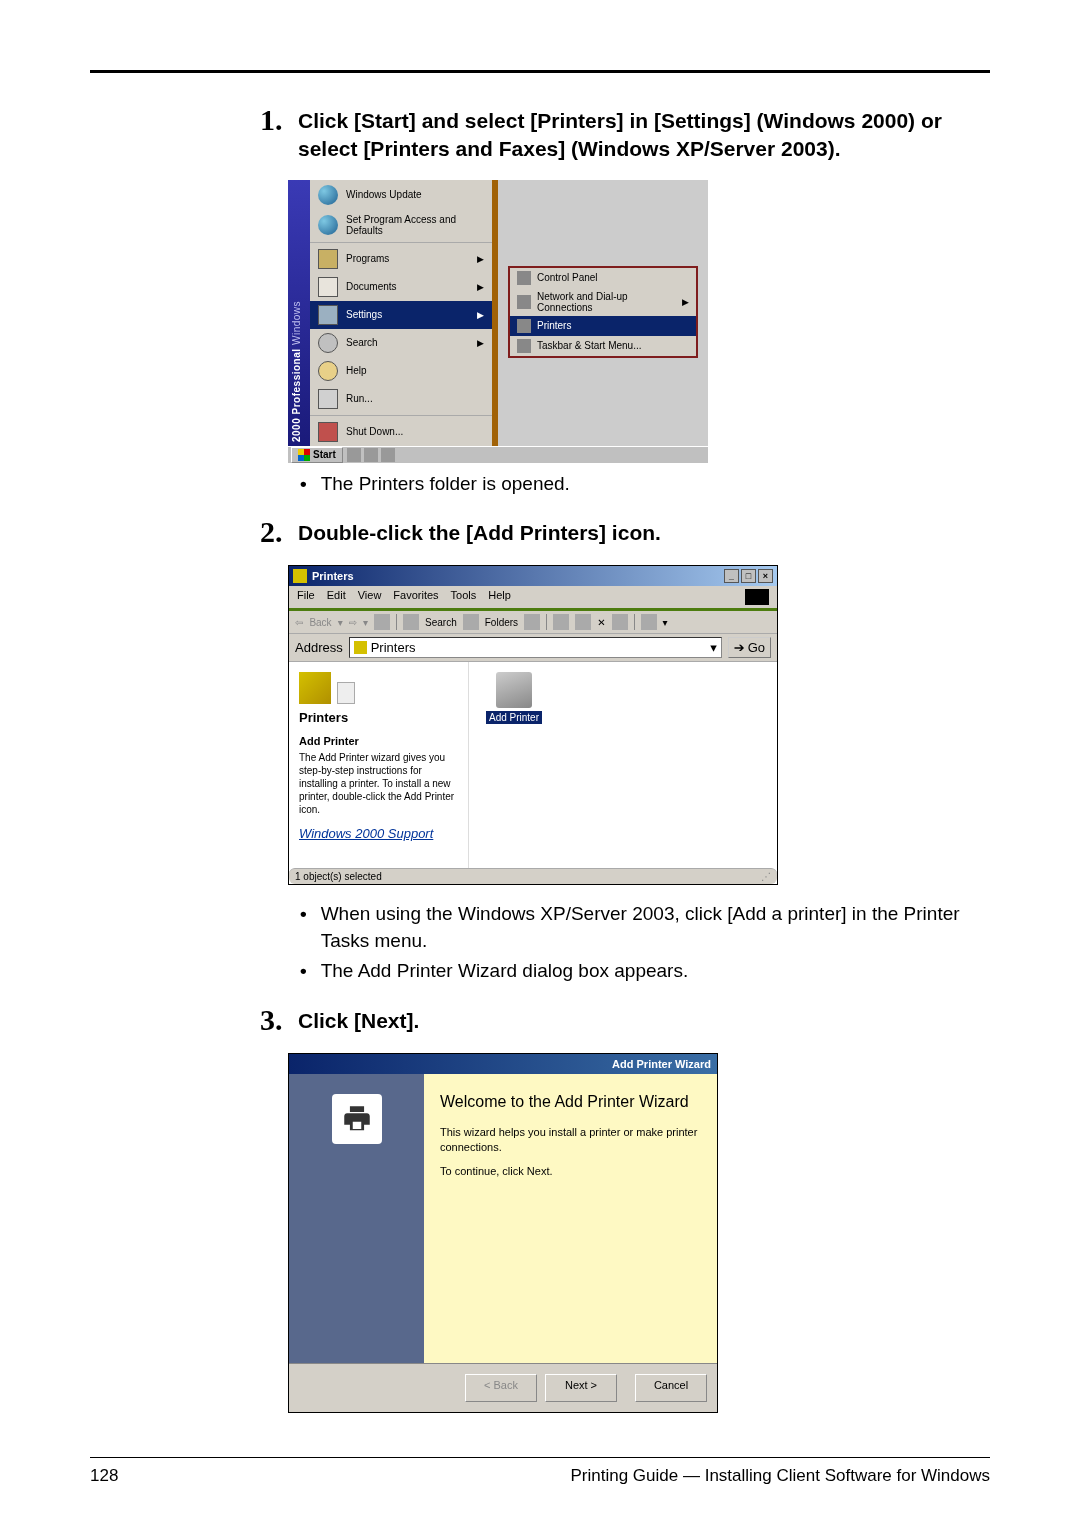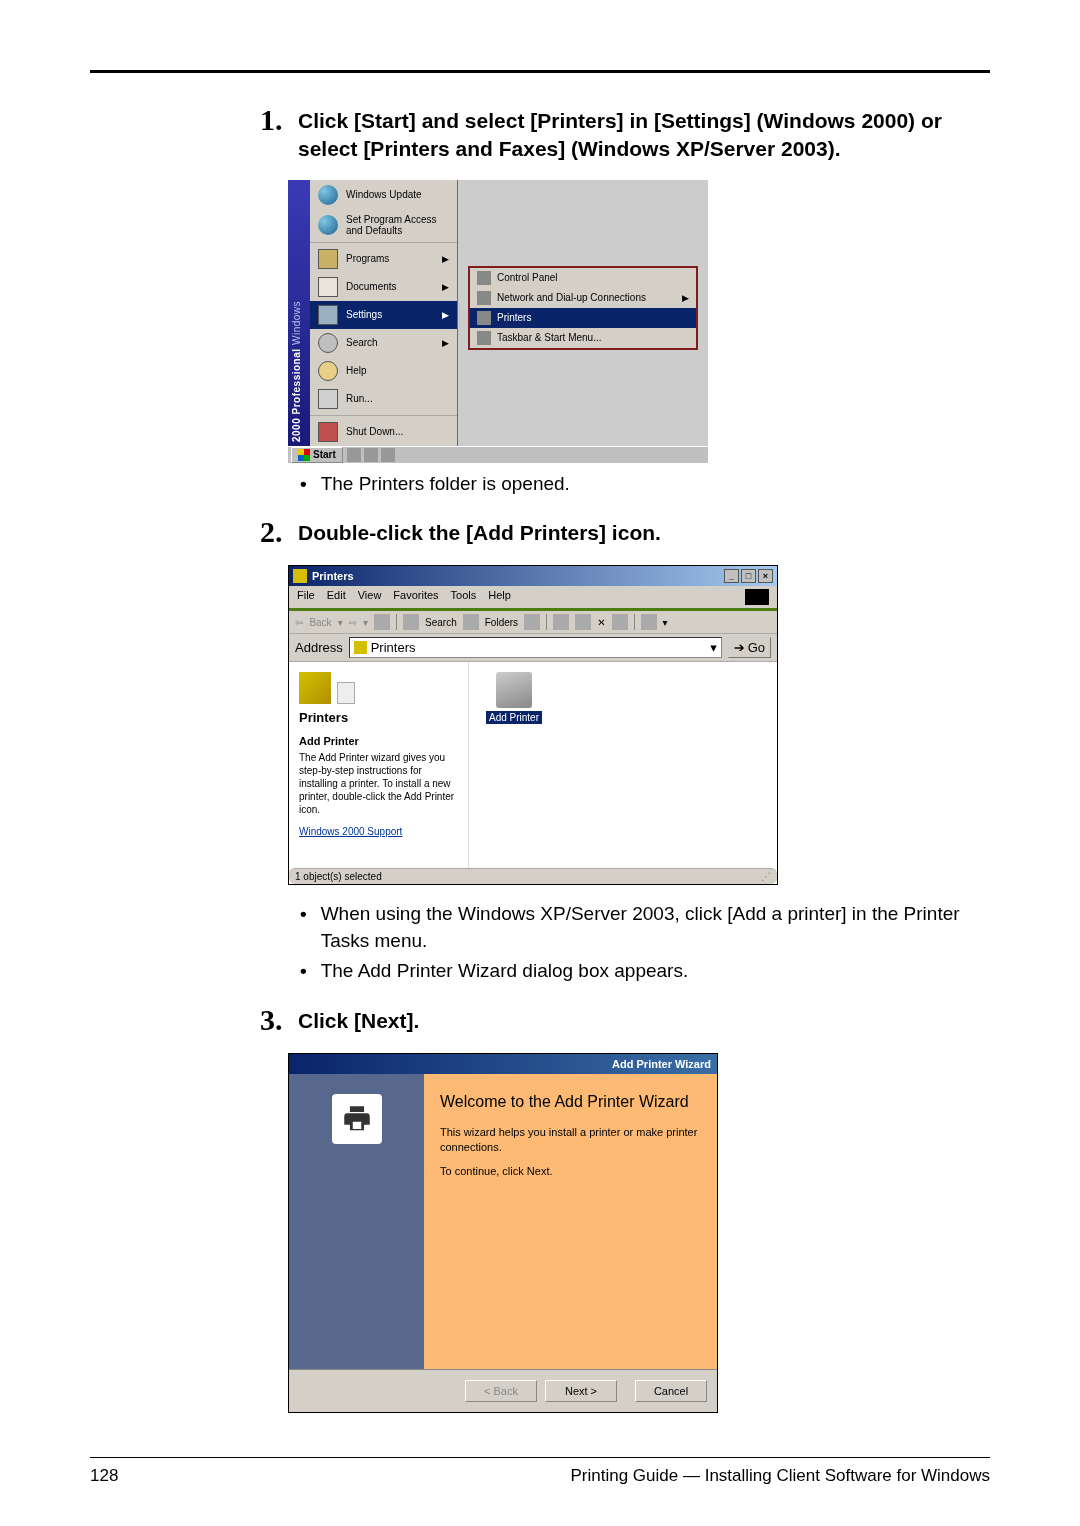"Windows Update" .ss1-menu { border-right: 1px solid #a16207 -> 6px solid #a16207; width: 148px -> 188px }
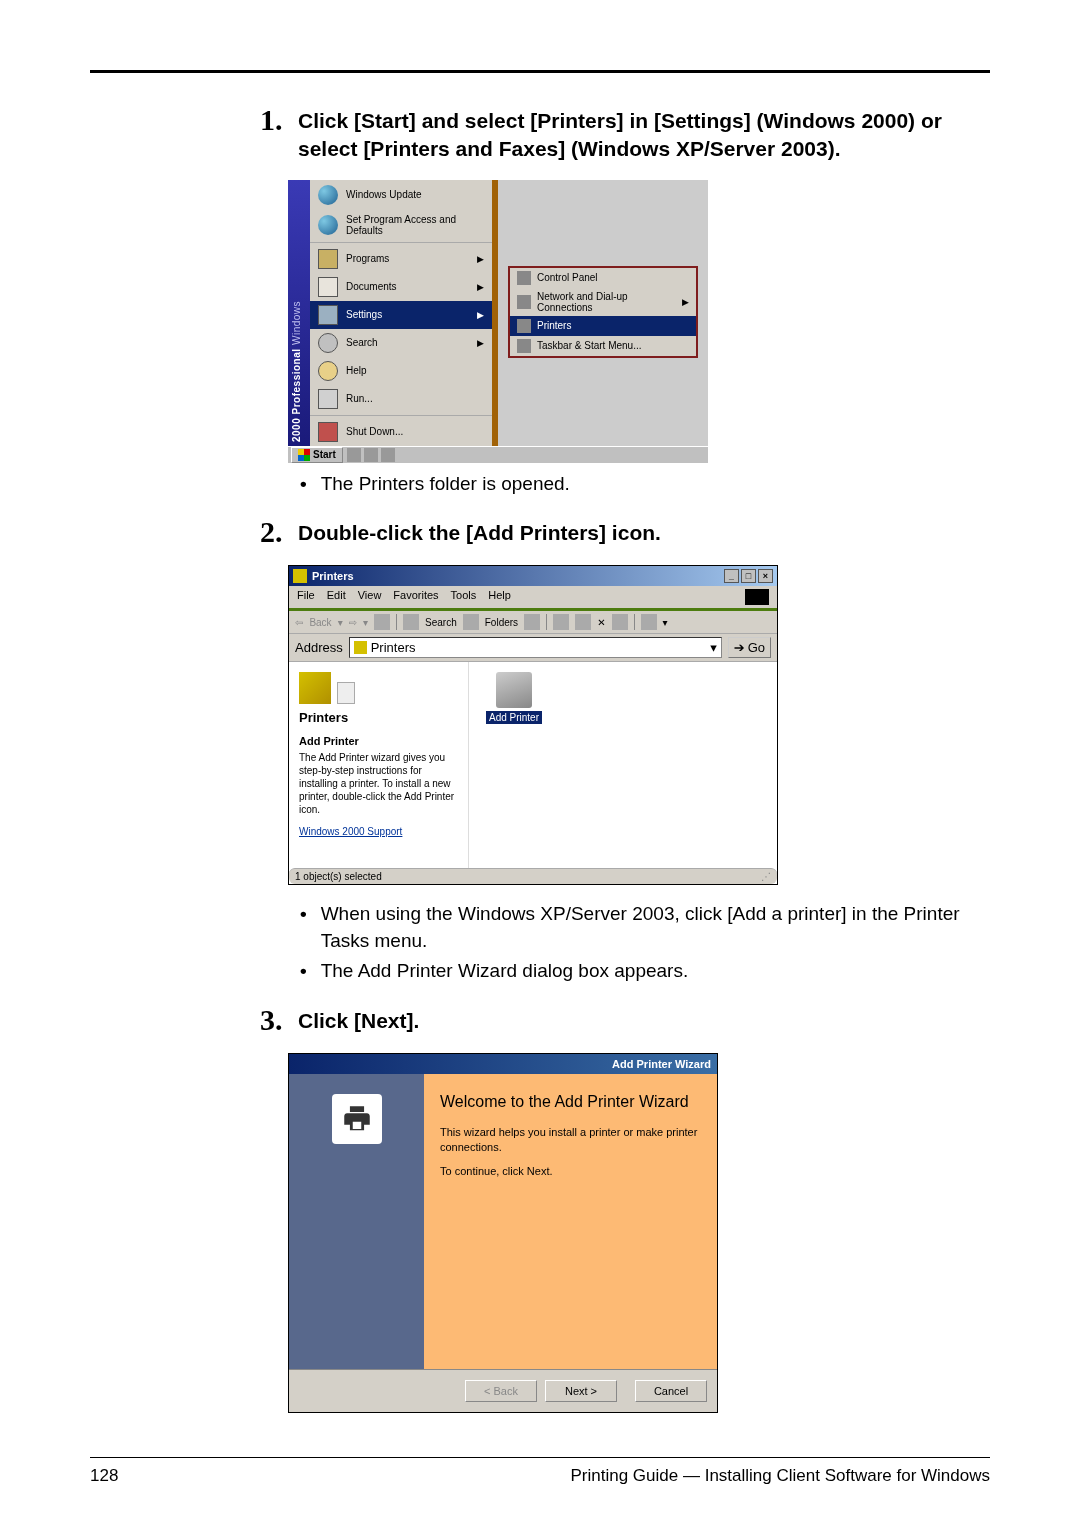"Windows 2000 Support" .ss2-left a { font-size: 10px -> 13px; font-style: none -> italic }
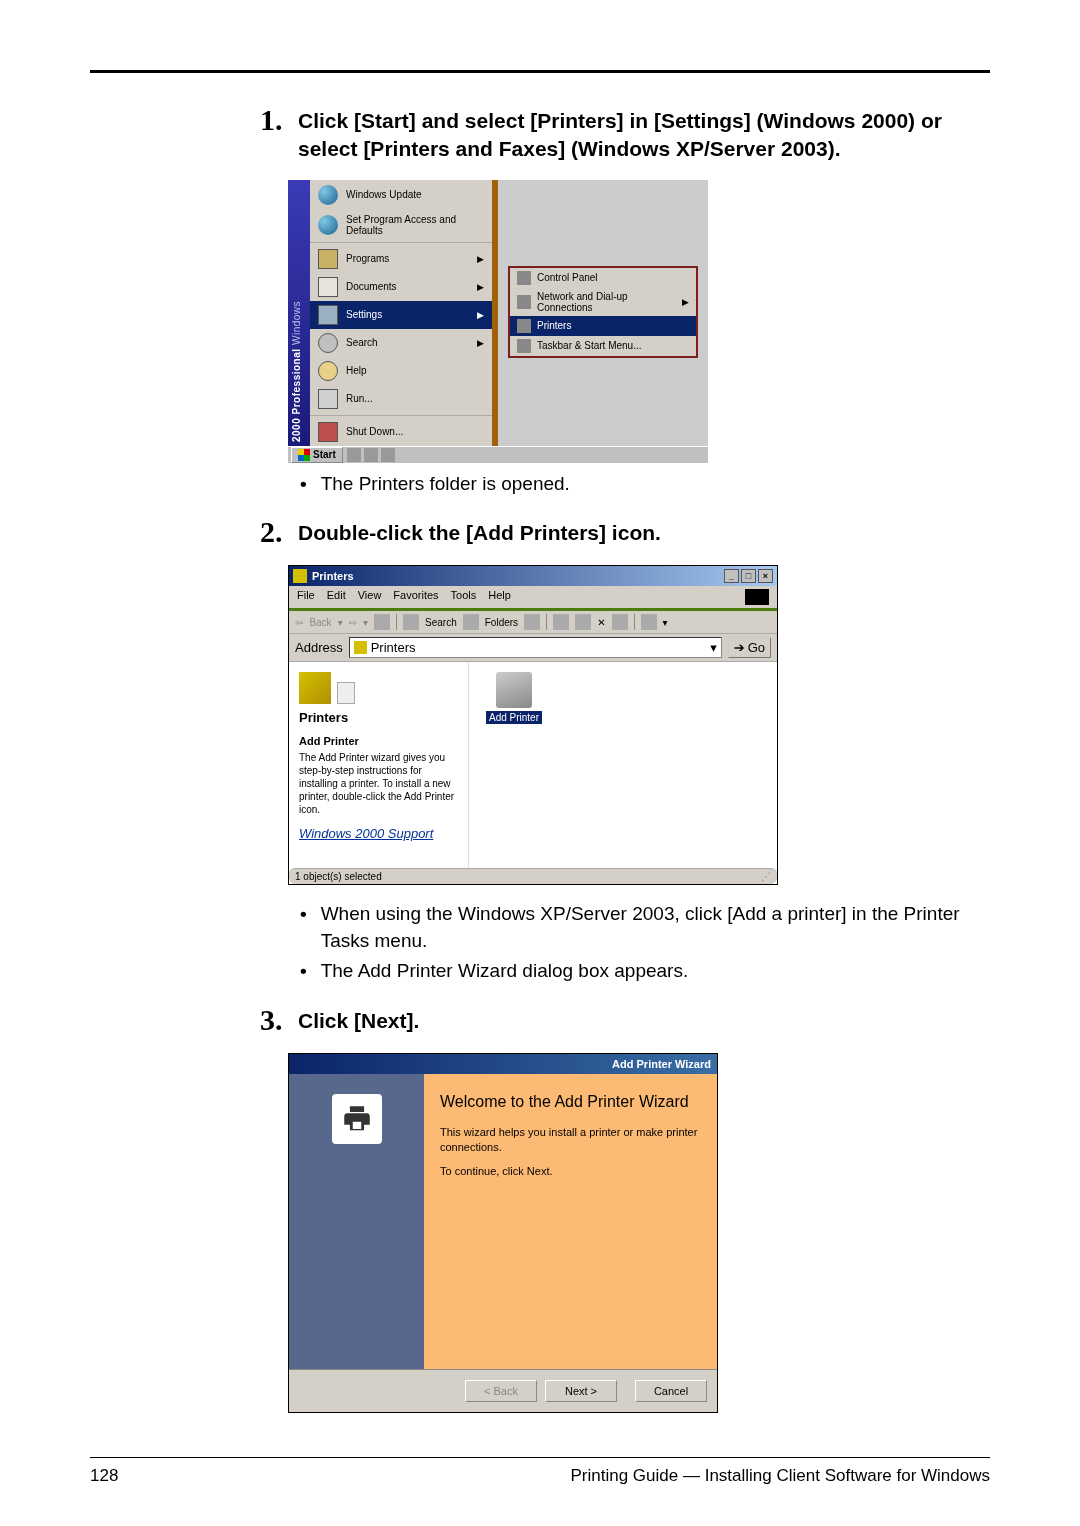"Welcome to the Add Printer" .ss3-body { background: #fdba74 -> #fef9c3 }
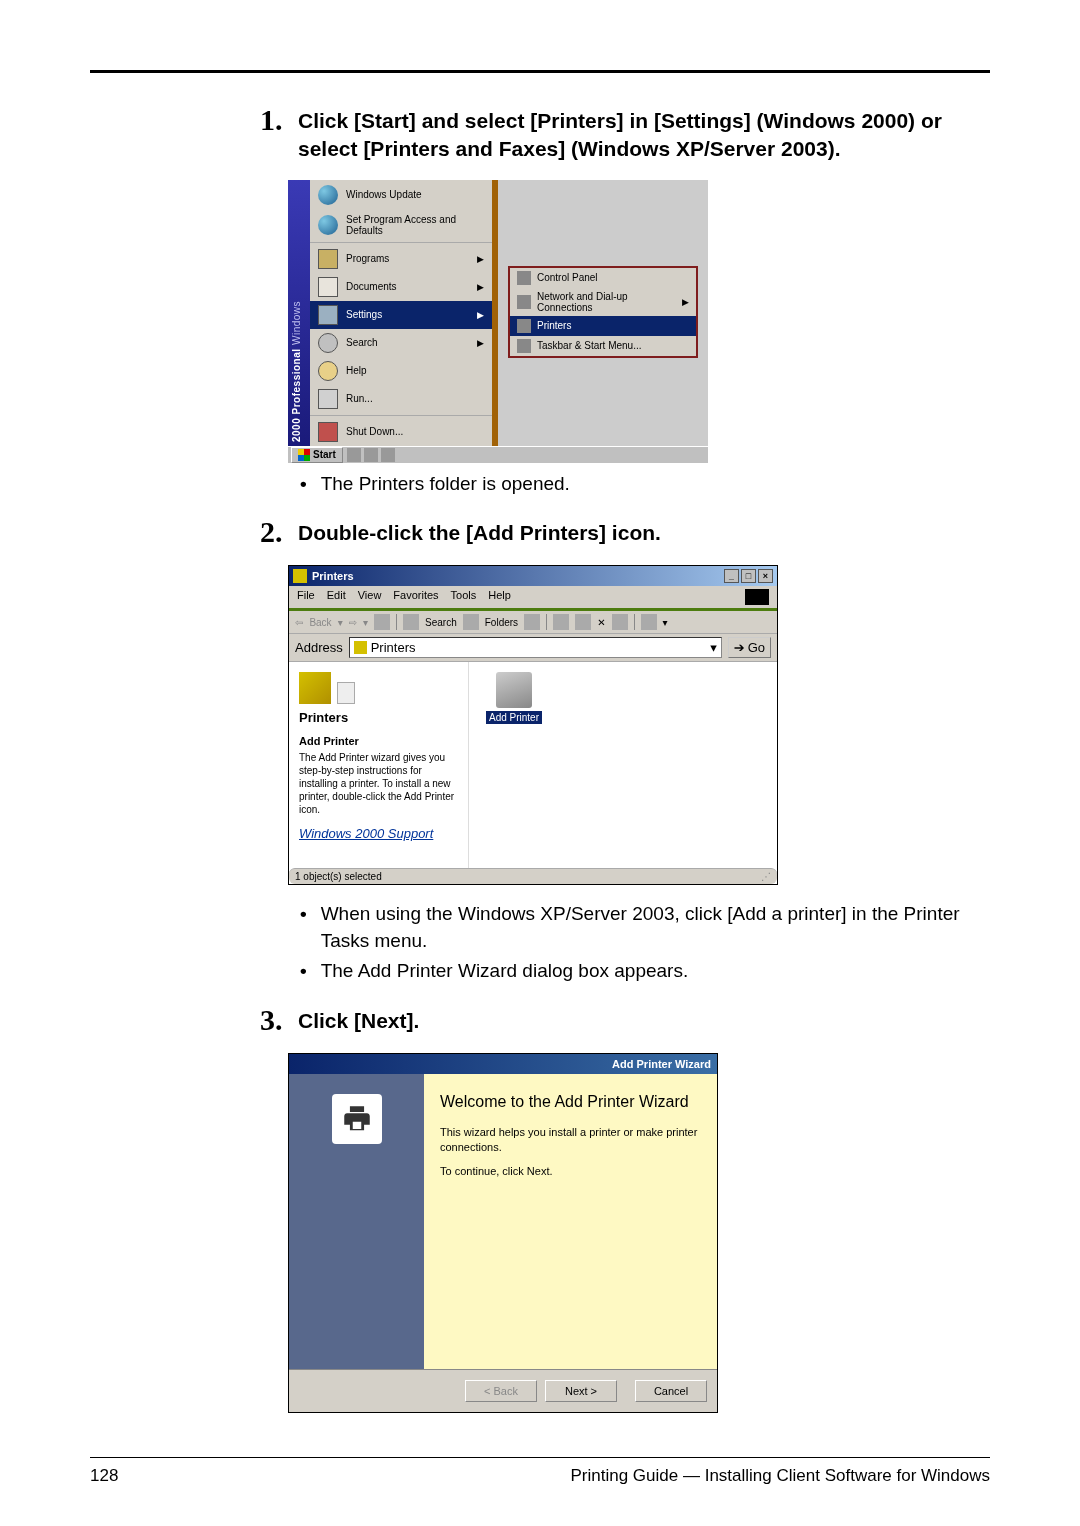"< Back" .ss3-btn { height: 22px -> 28px }
